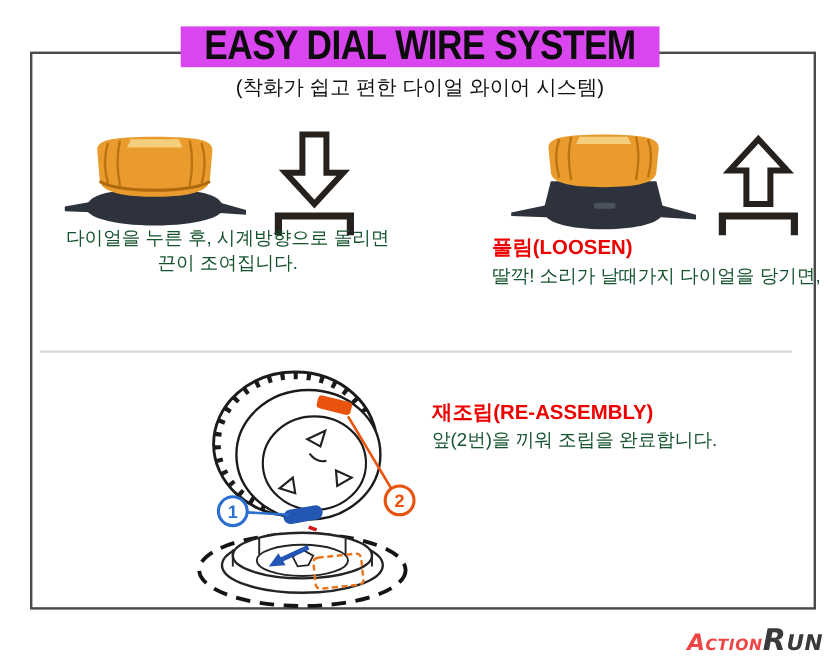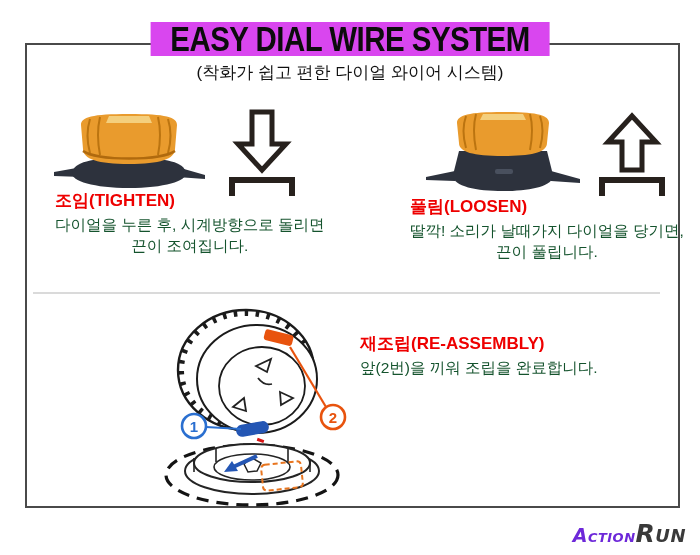"조임(TIGHTEN)" p.txt-heading { html: <p>조임(TIGHTEN)</p> -> none }
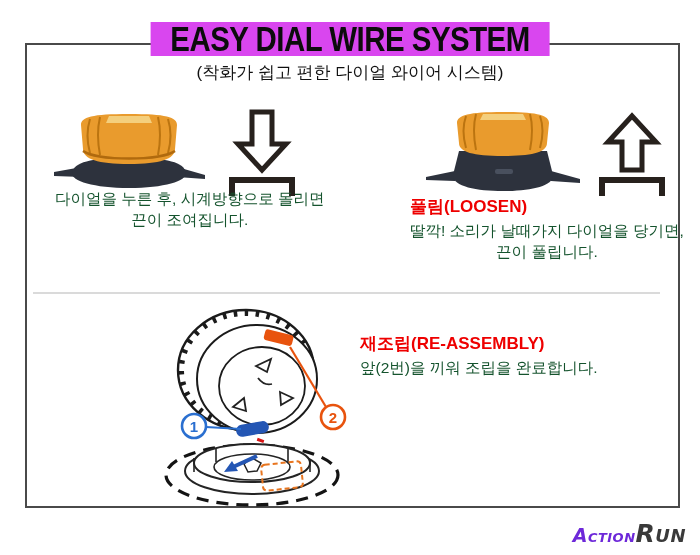"끈이 풀립니다." p.txt-line { html: <p>끈이 풀립니다.</p> -> none }
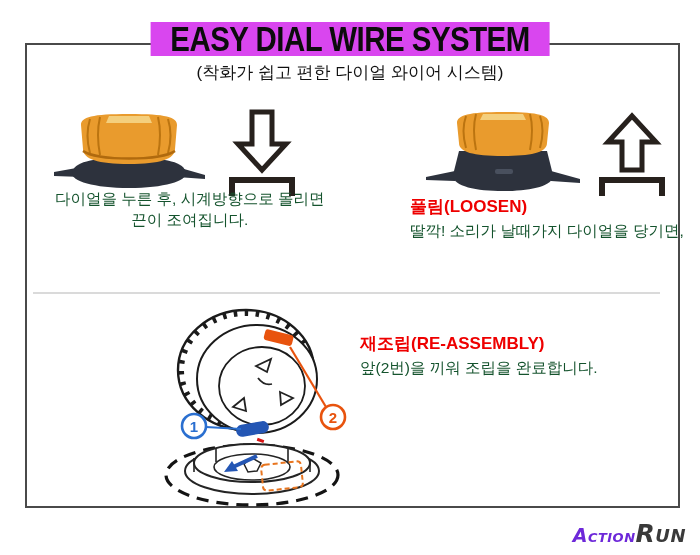"Action" .brand-action { color: #6d28d9 -> #ef4444 }
